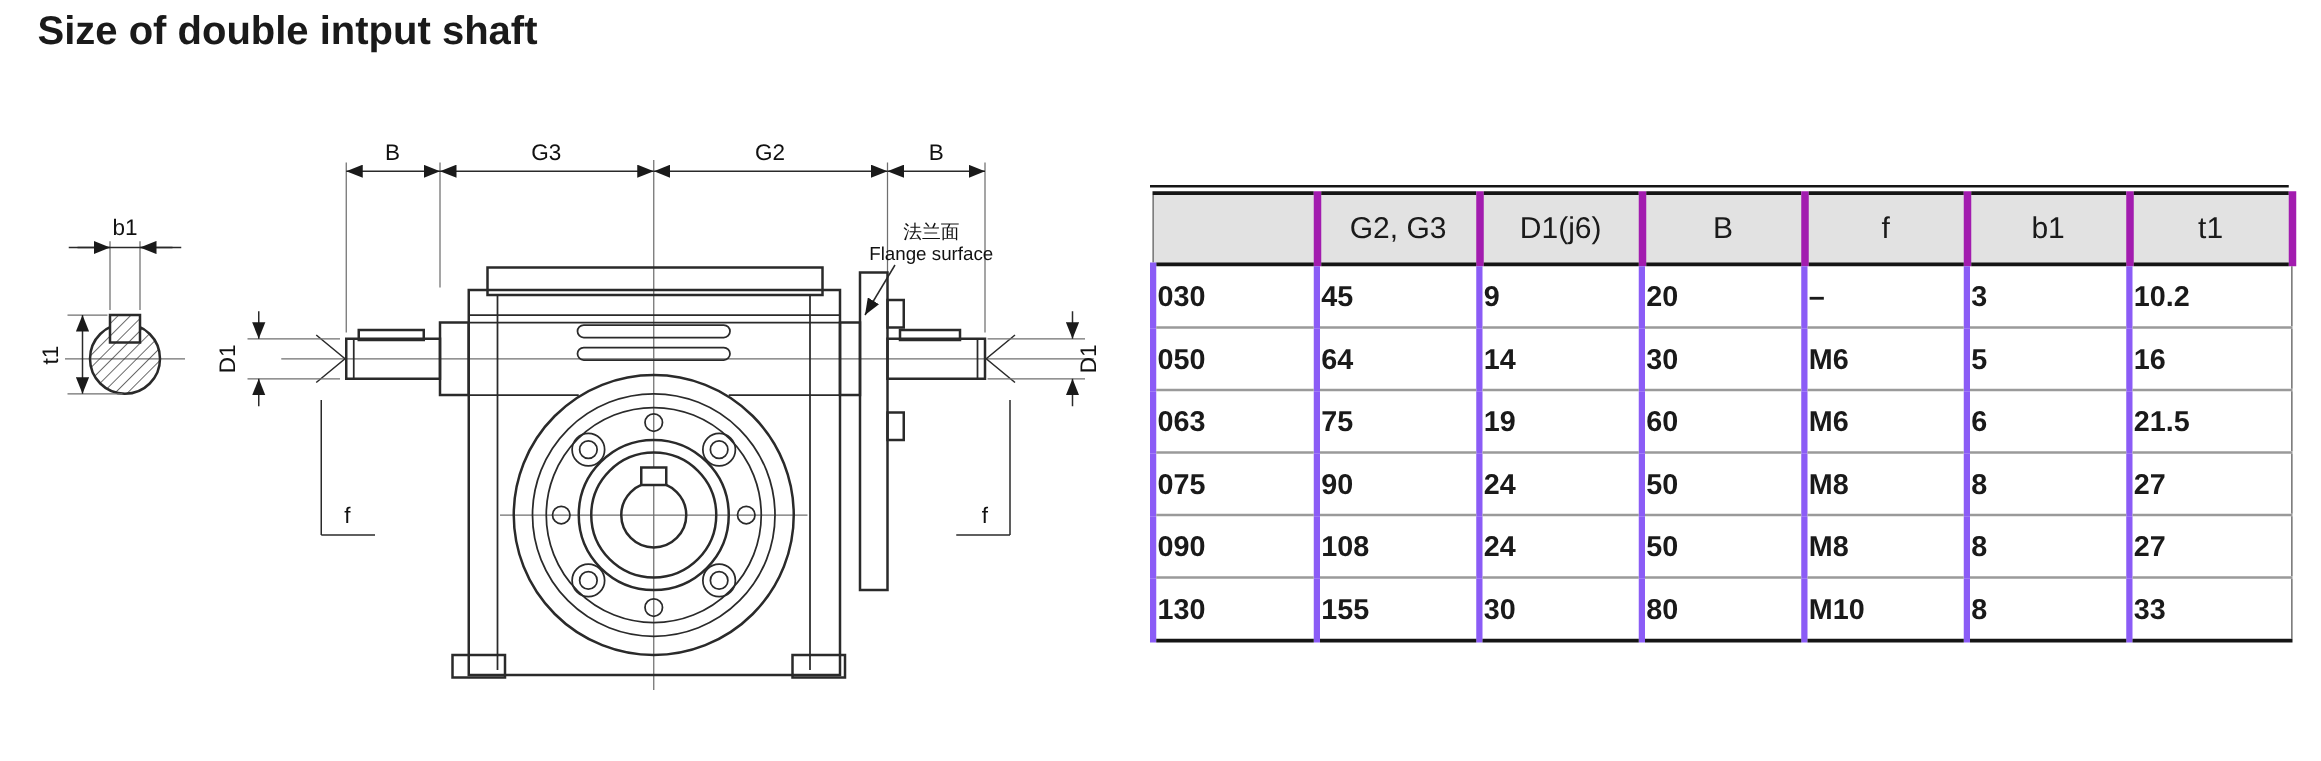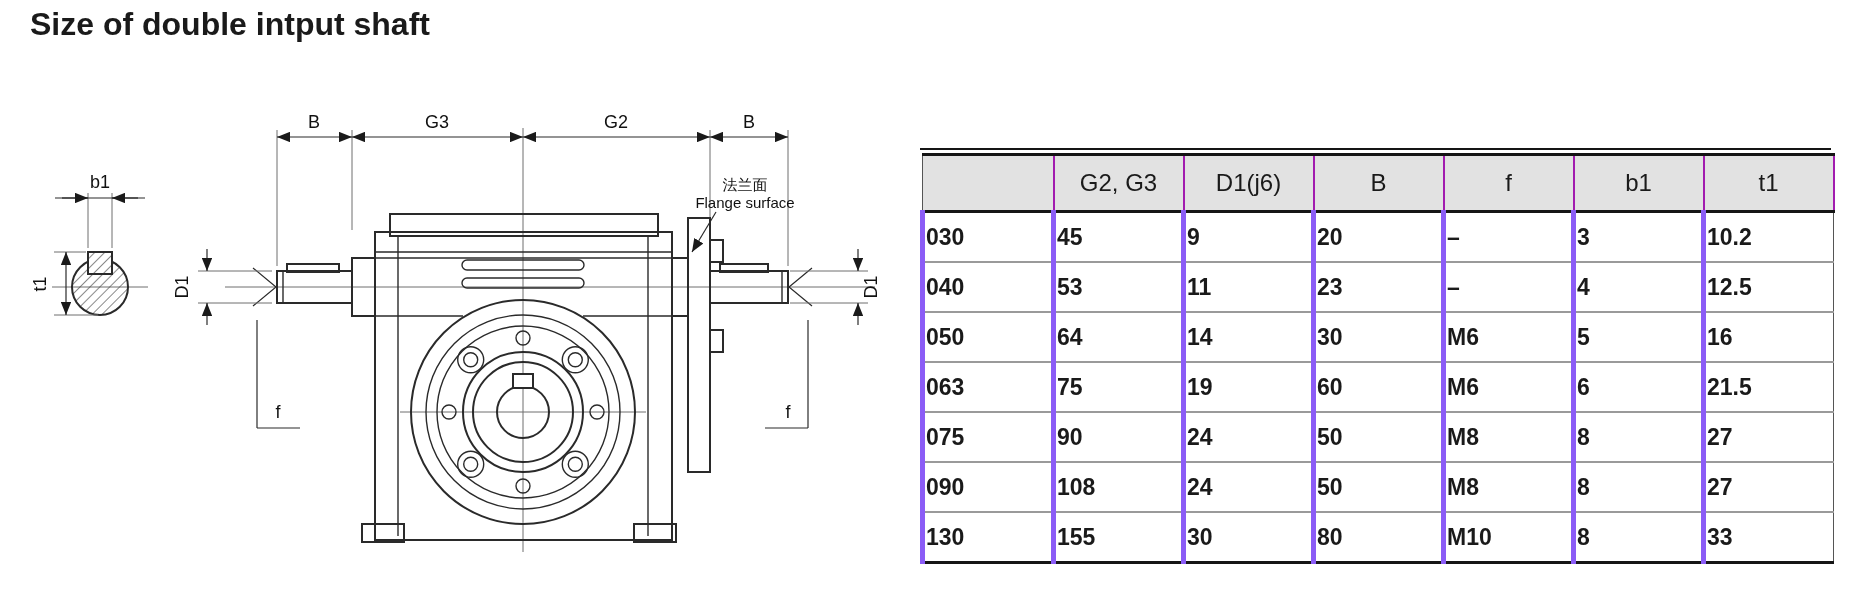"G2, G3" table.spec th { border-right: 2px solid #a21caf -> 6px solid #a21caf }
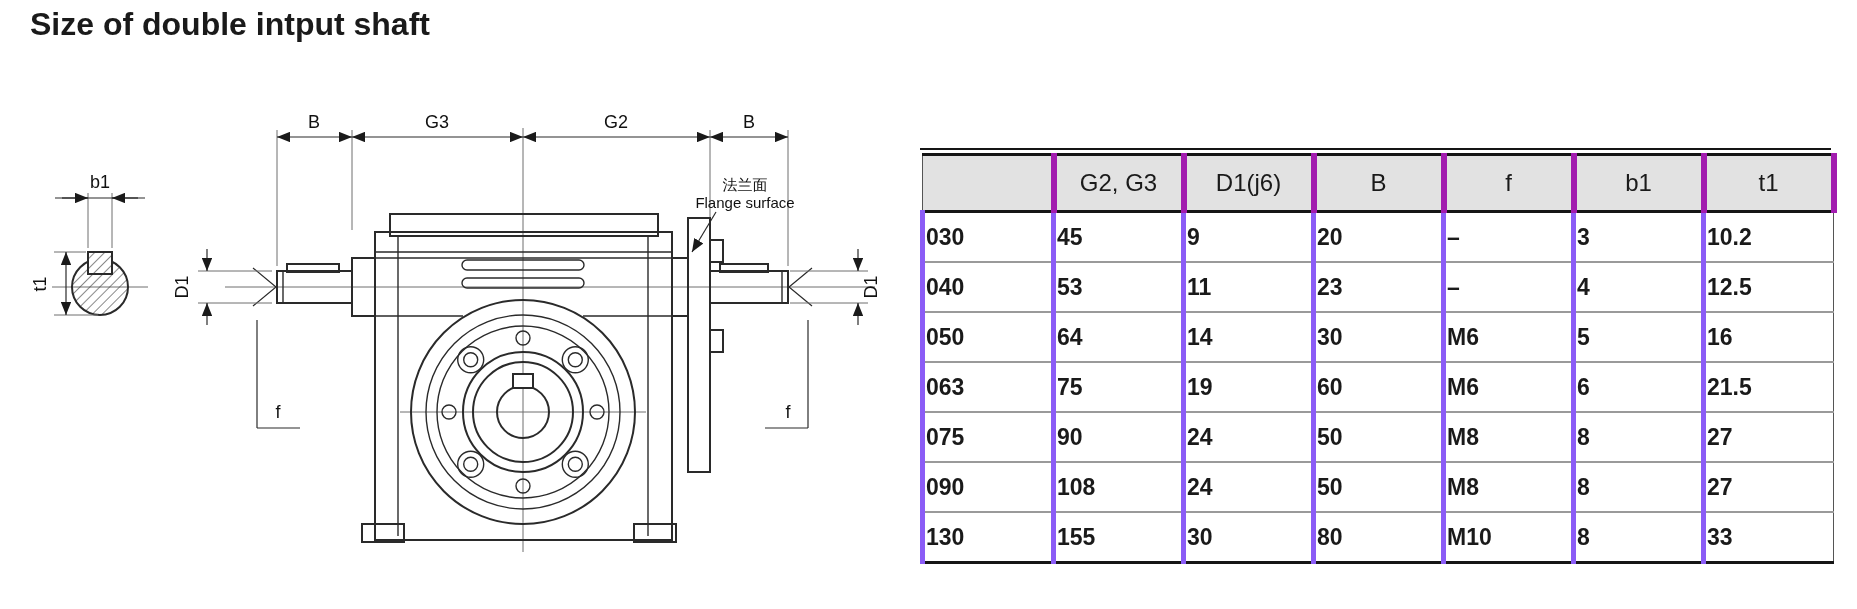"040" tr { html: <tr> <td>040</td> <td>53</td> <td>11</td> <td>23</td> <td>–</td> <td>4</td> <td>12.5</td> </tr> -> none }
